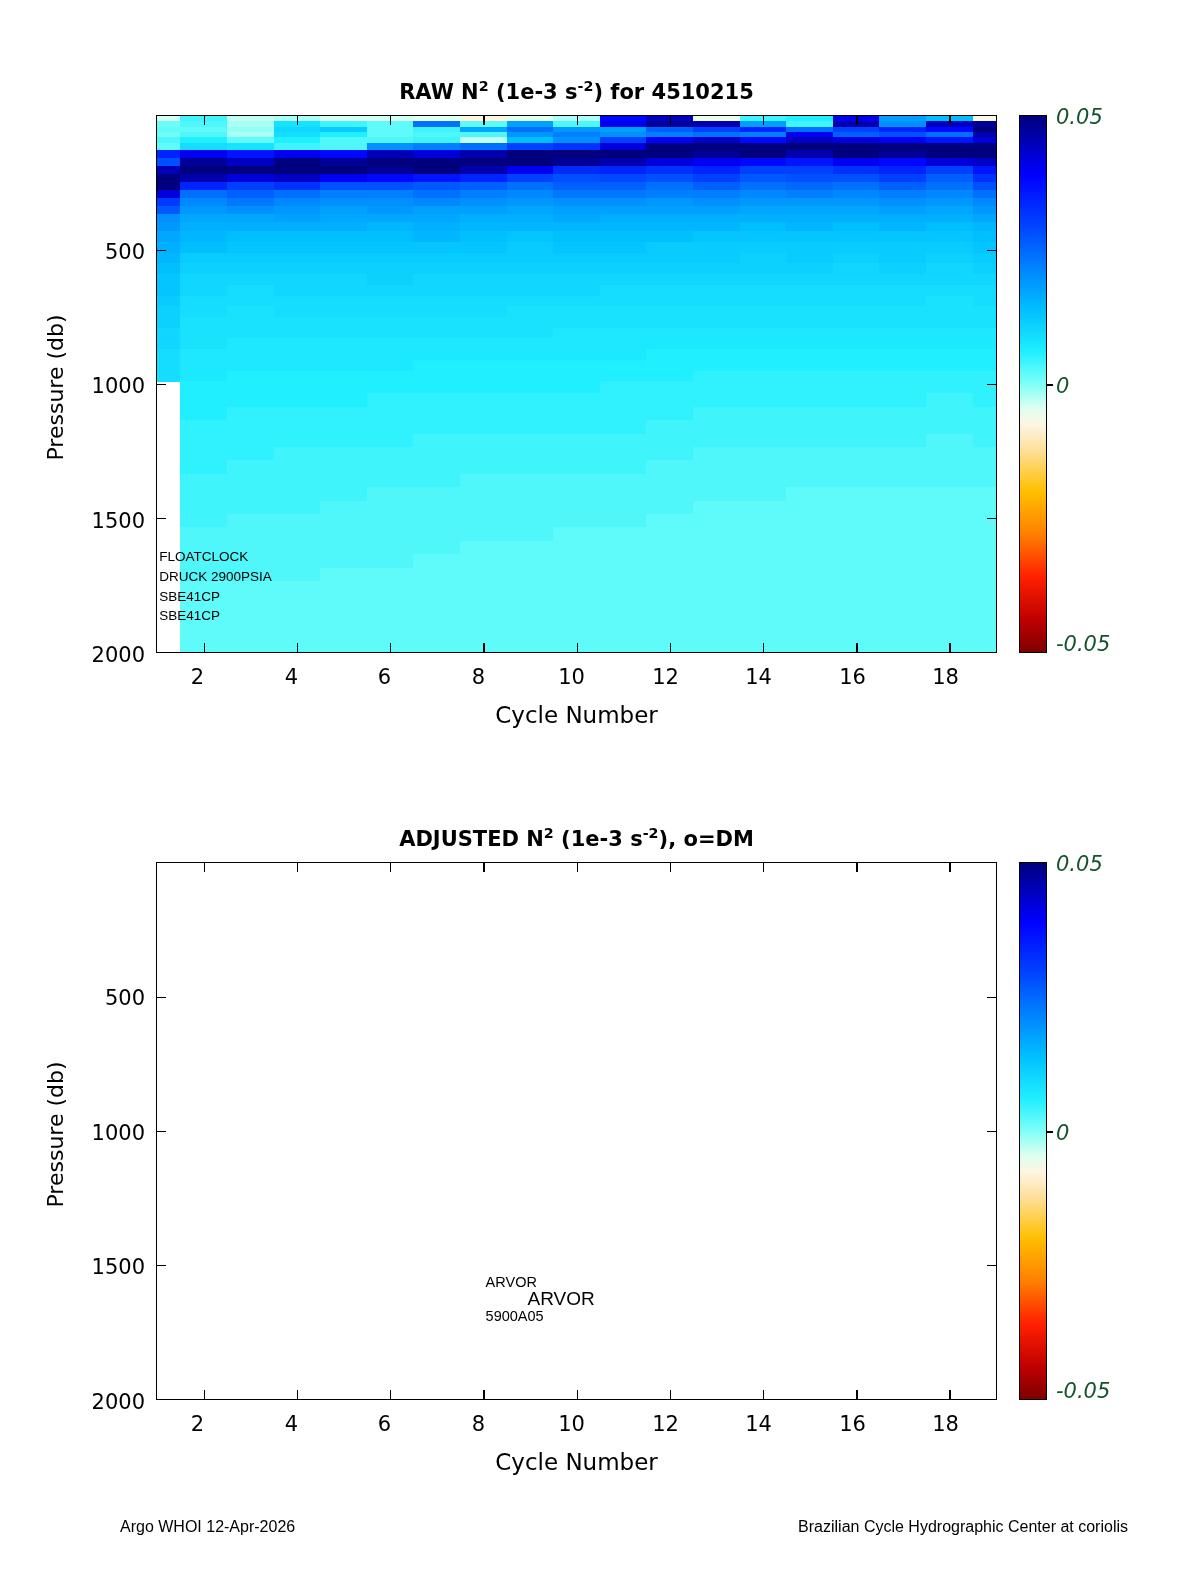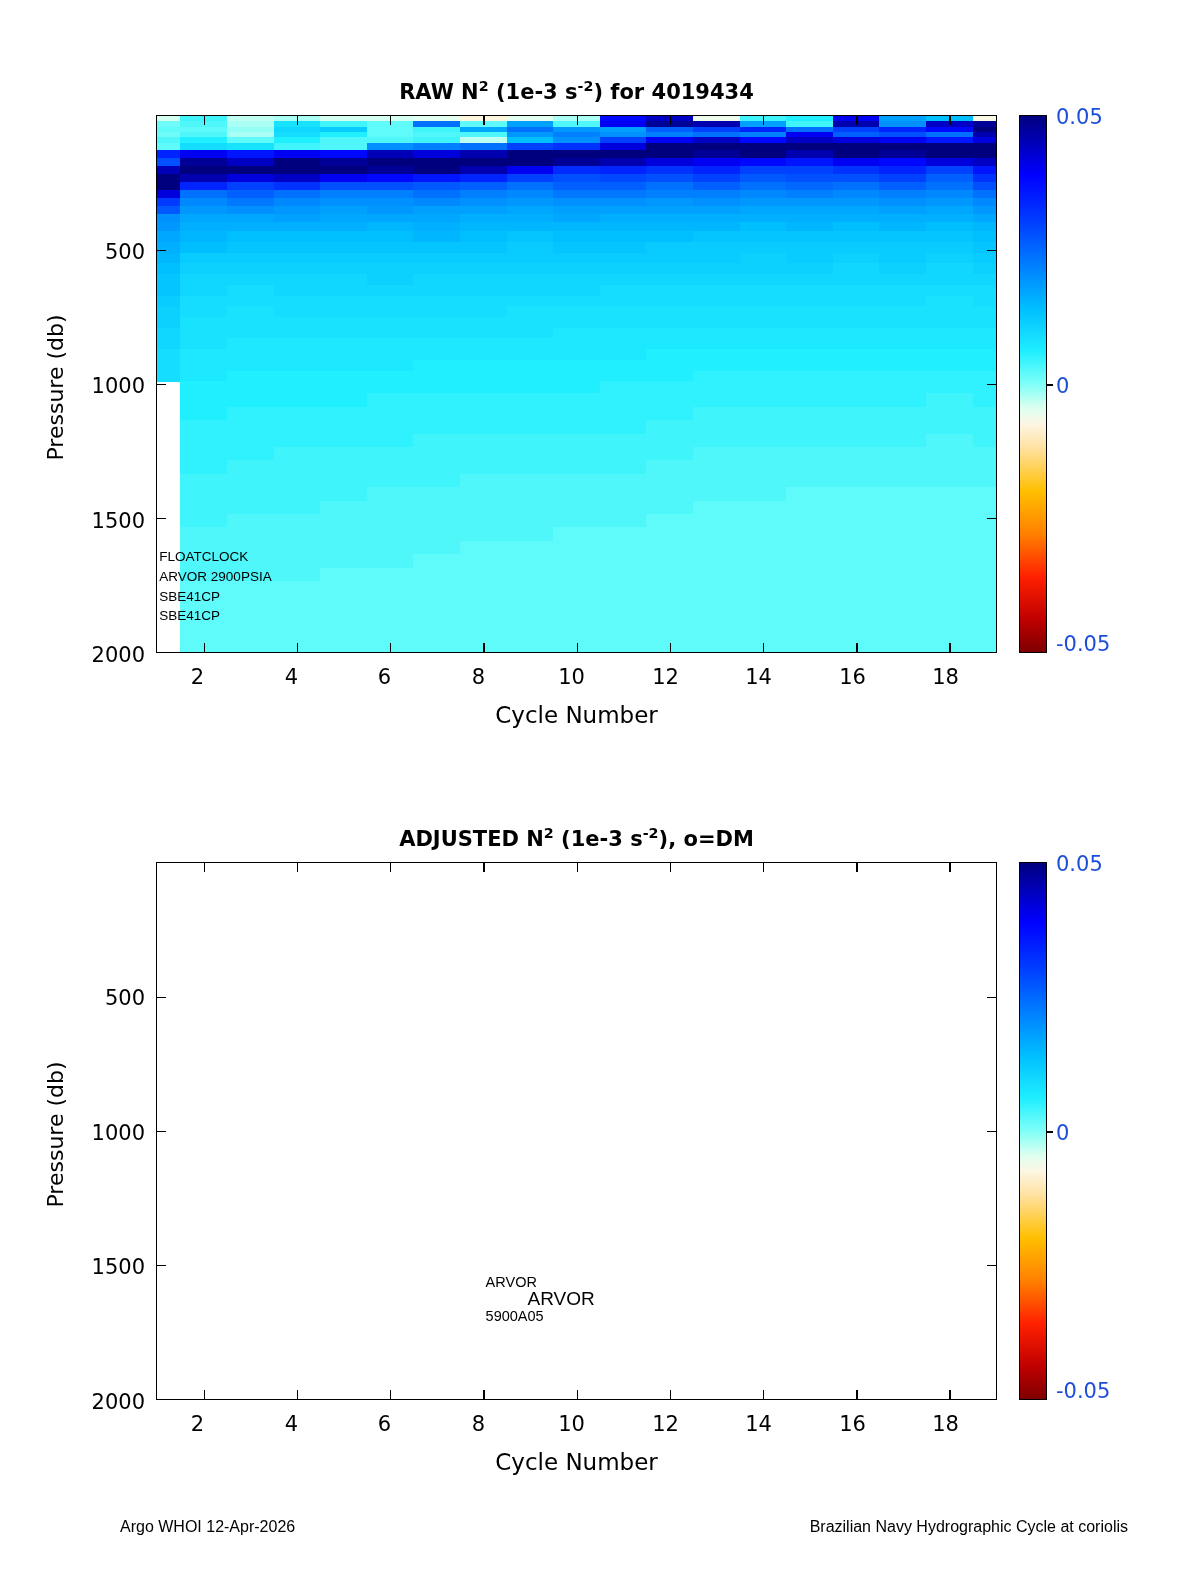") for 4019434" span { text: 4019434 -> 4510215 }
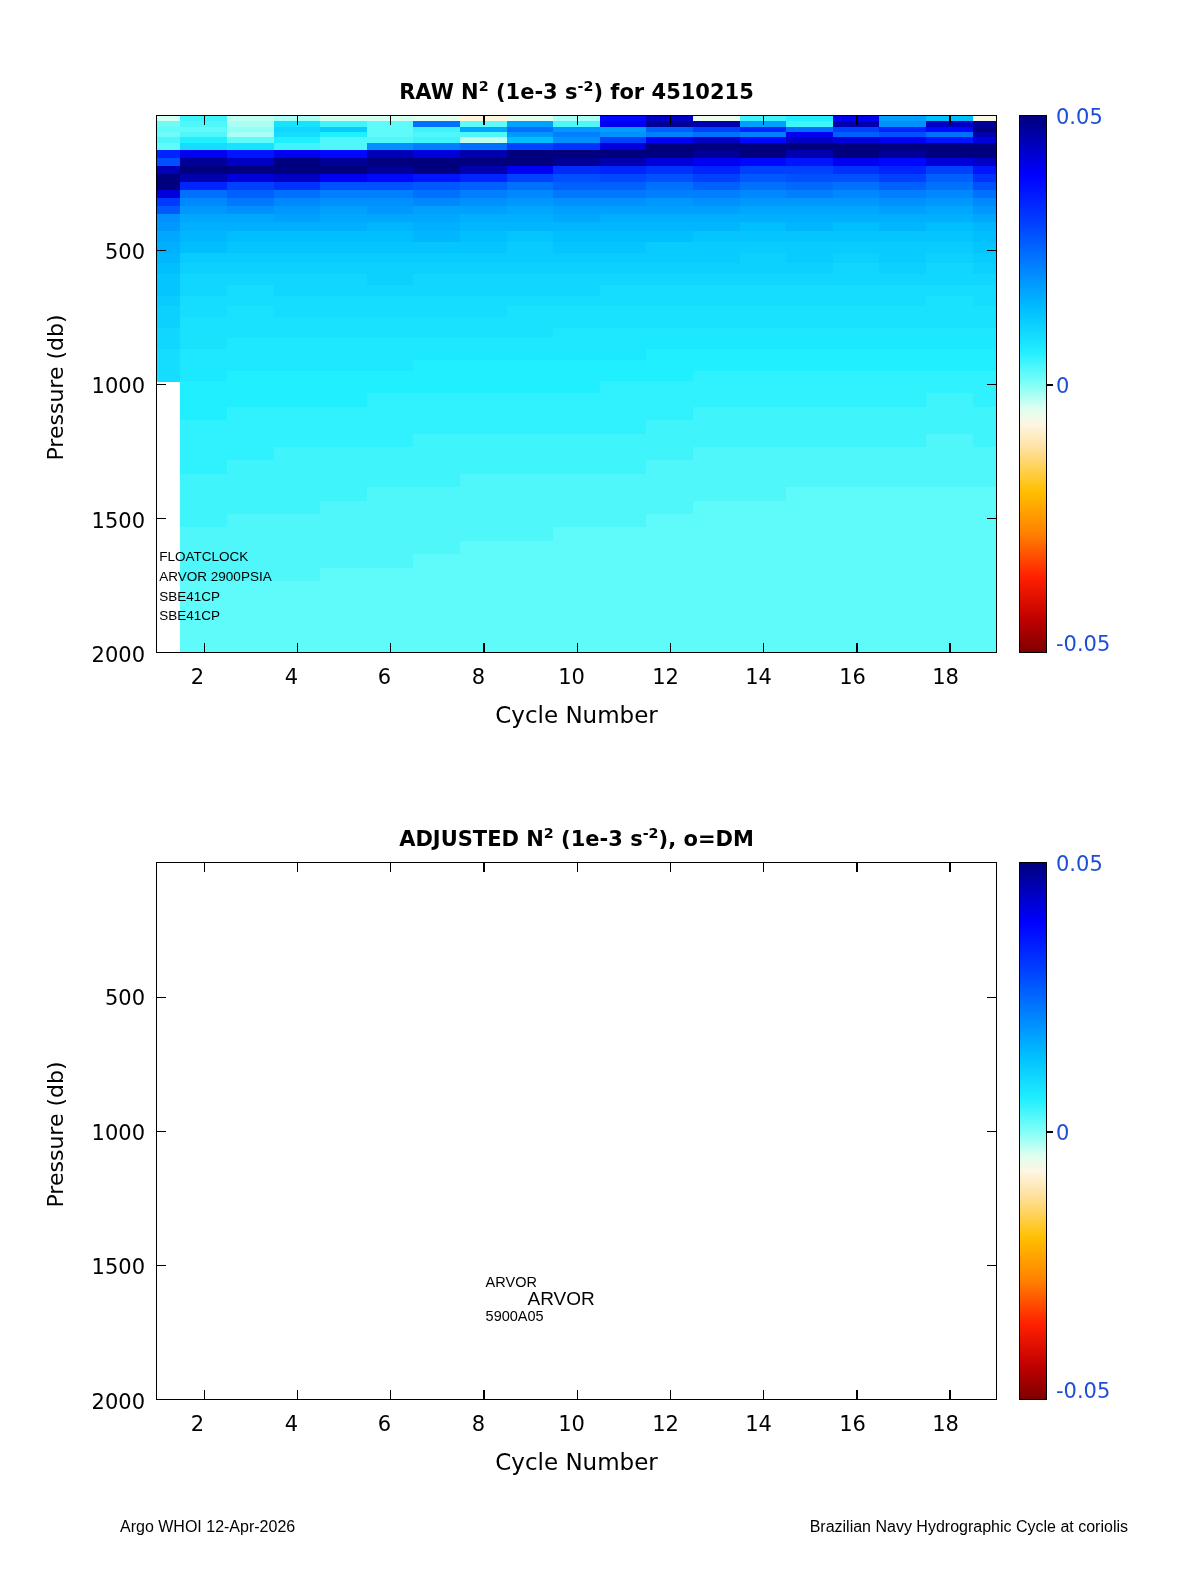"0.05" .cbar-label { color: #1d4ed8 -> #14532d; font-style: none -> italic }
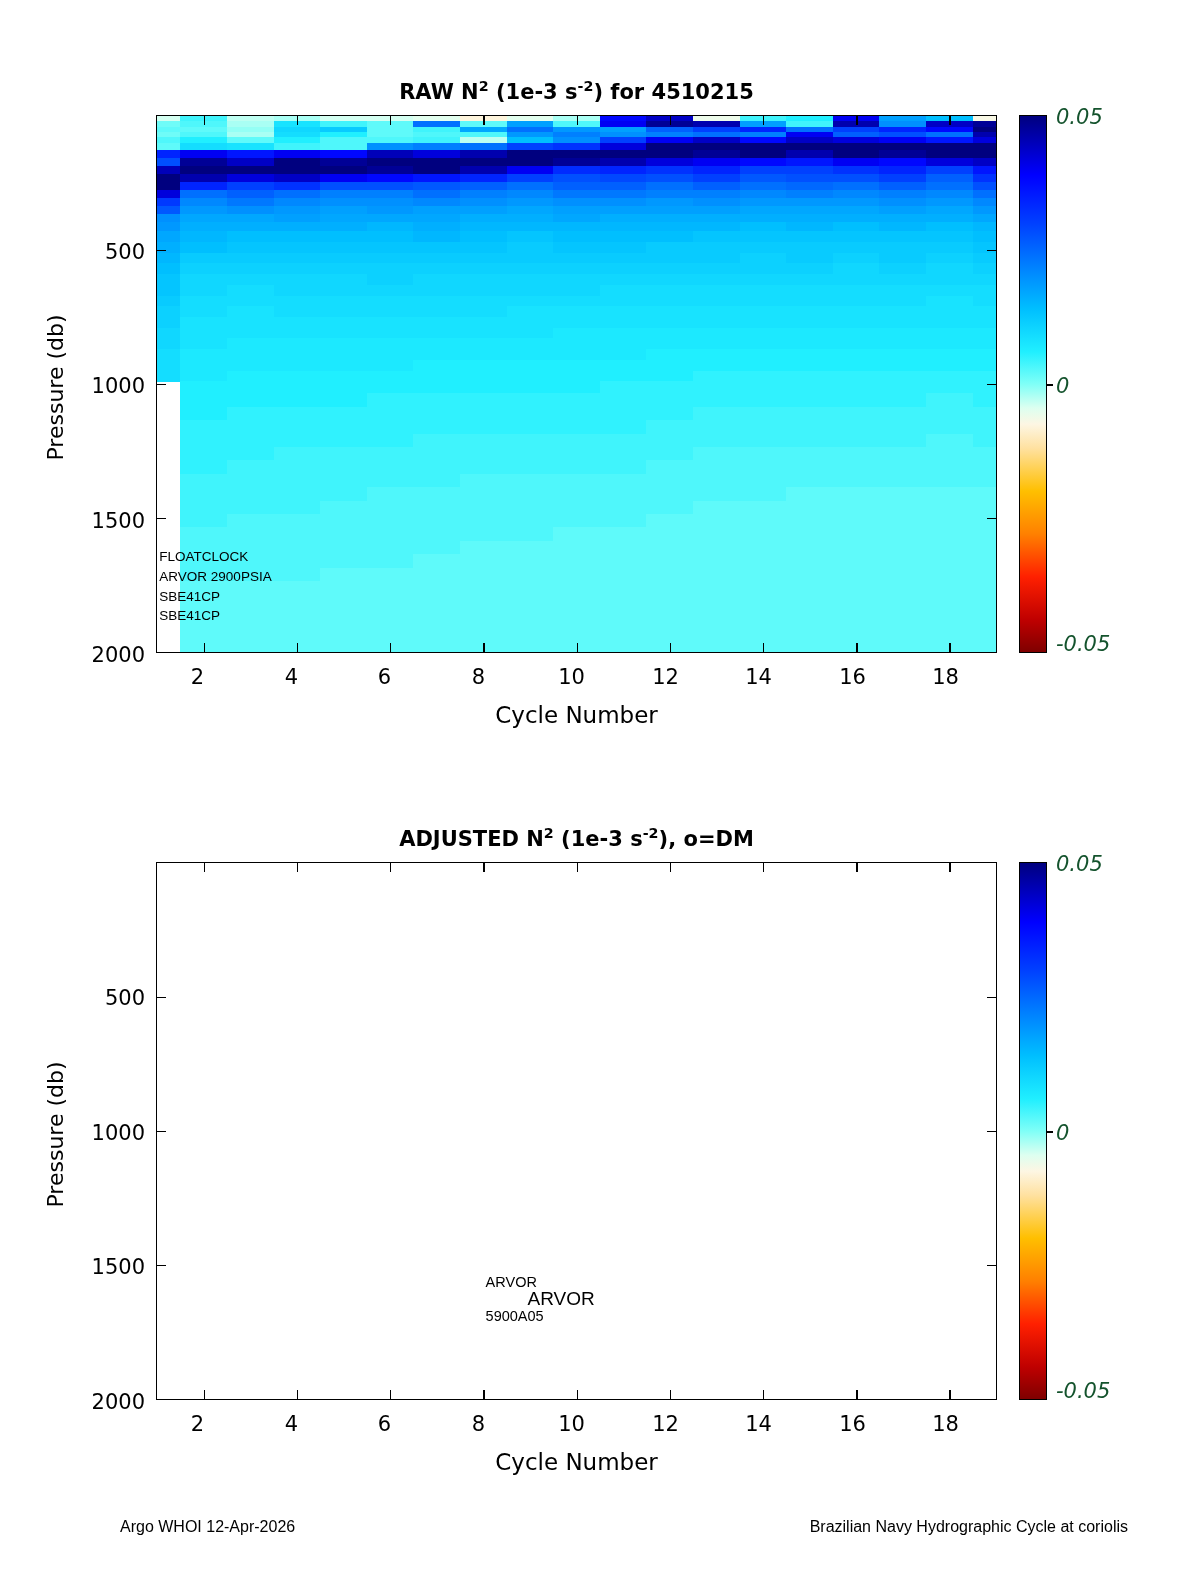"ARVOR 2900PSIA" div.anno { text: ARVOR -> DRUCK }
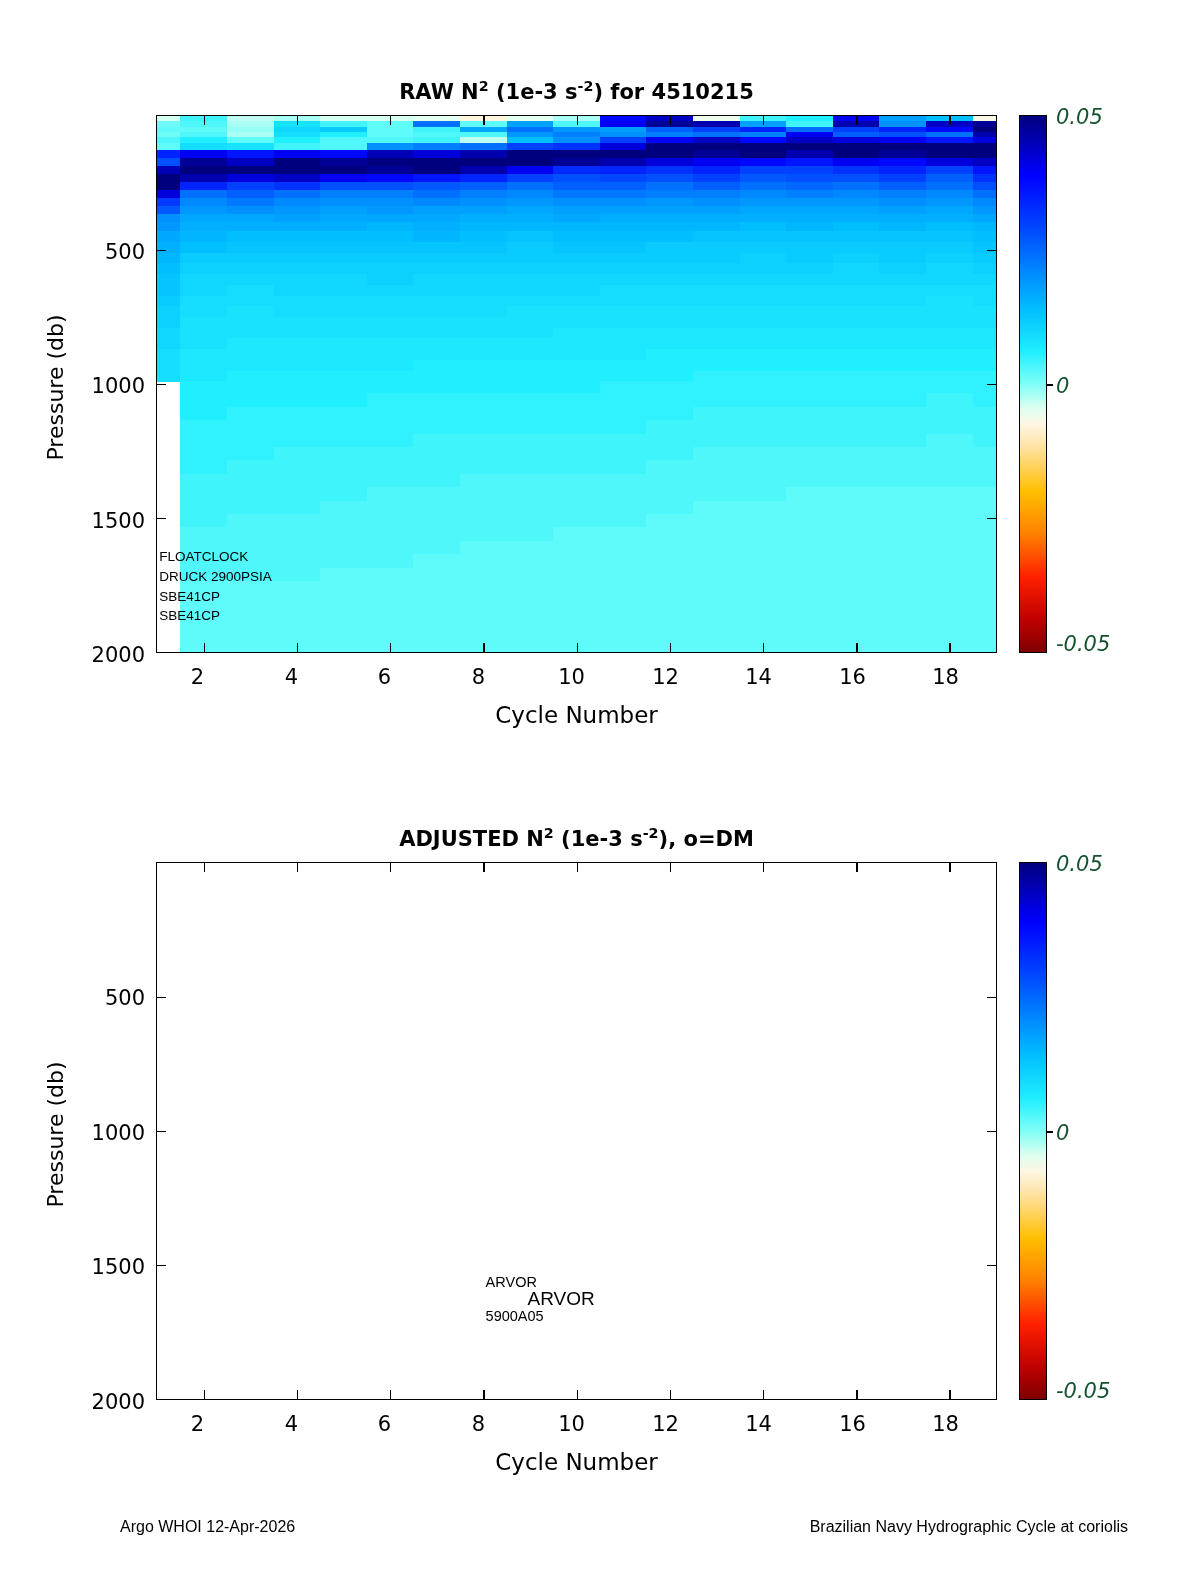"Brazilian Navy Hydrographic Cycle at" div.footer-text { text: Navy Hydrographic Cycle -> Cycle Hydrographic Center }
